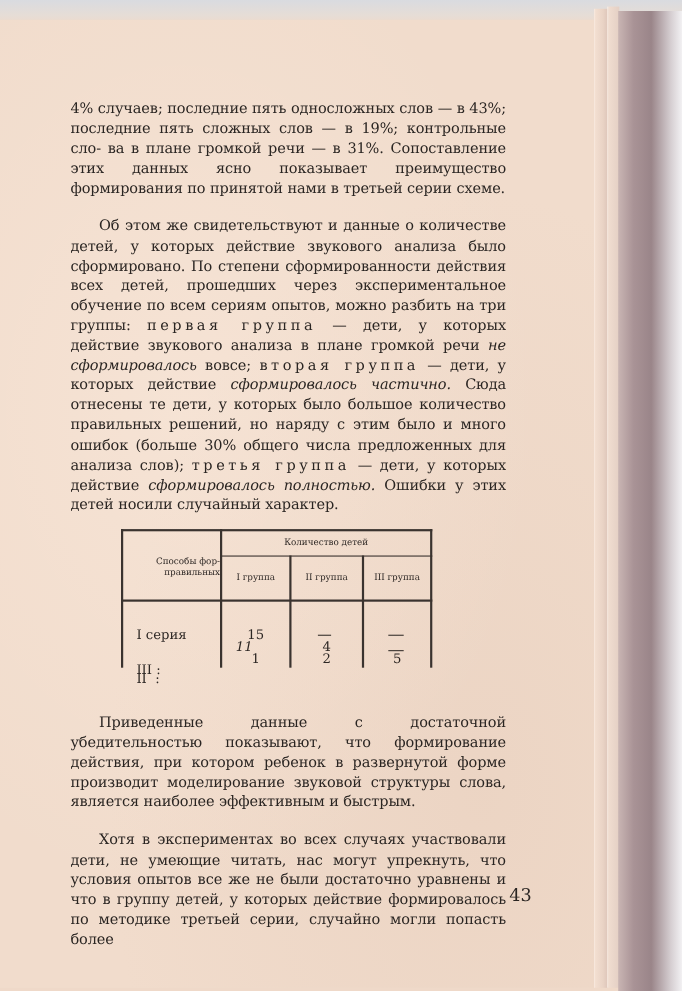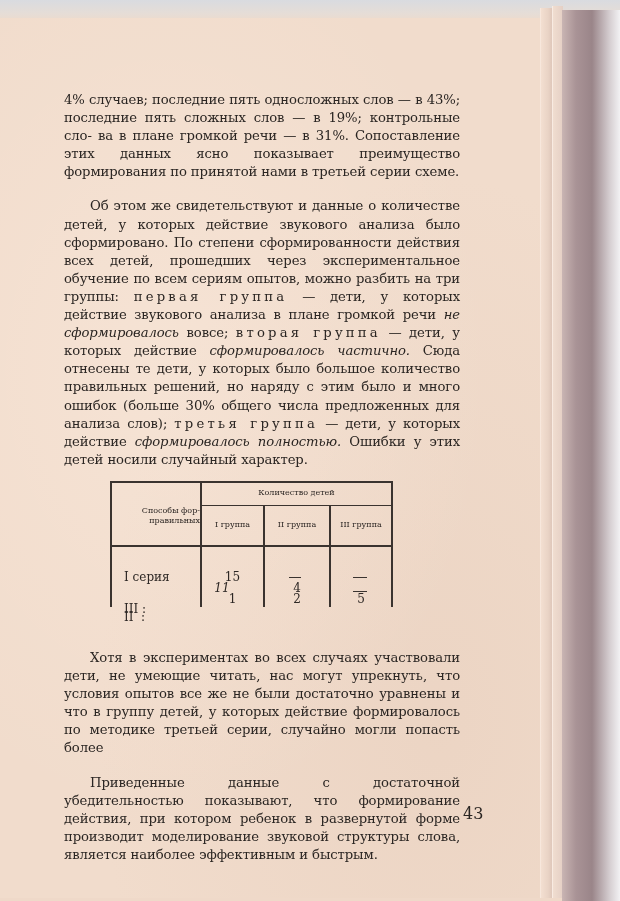"Хотя в экспериментах во всех" p.indent { order: before "Приведенные данные с достаточной" -> after "Приведенные данные с достаточной" }
